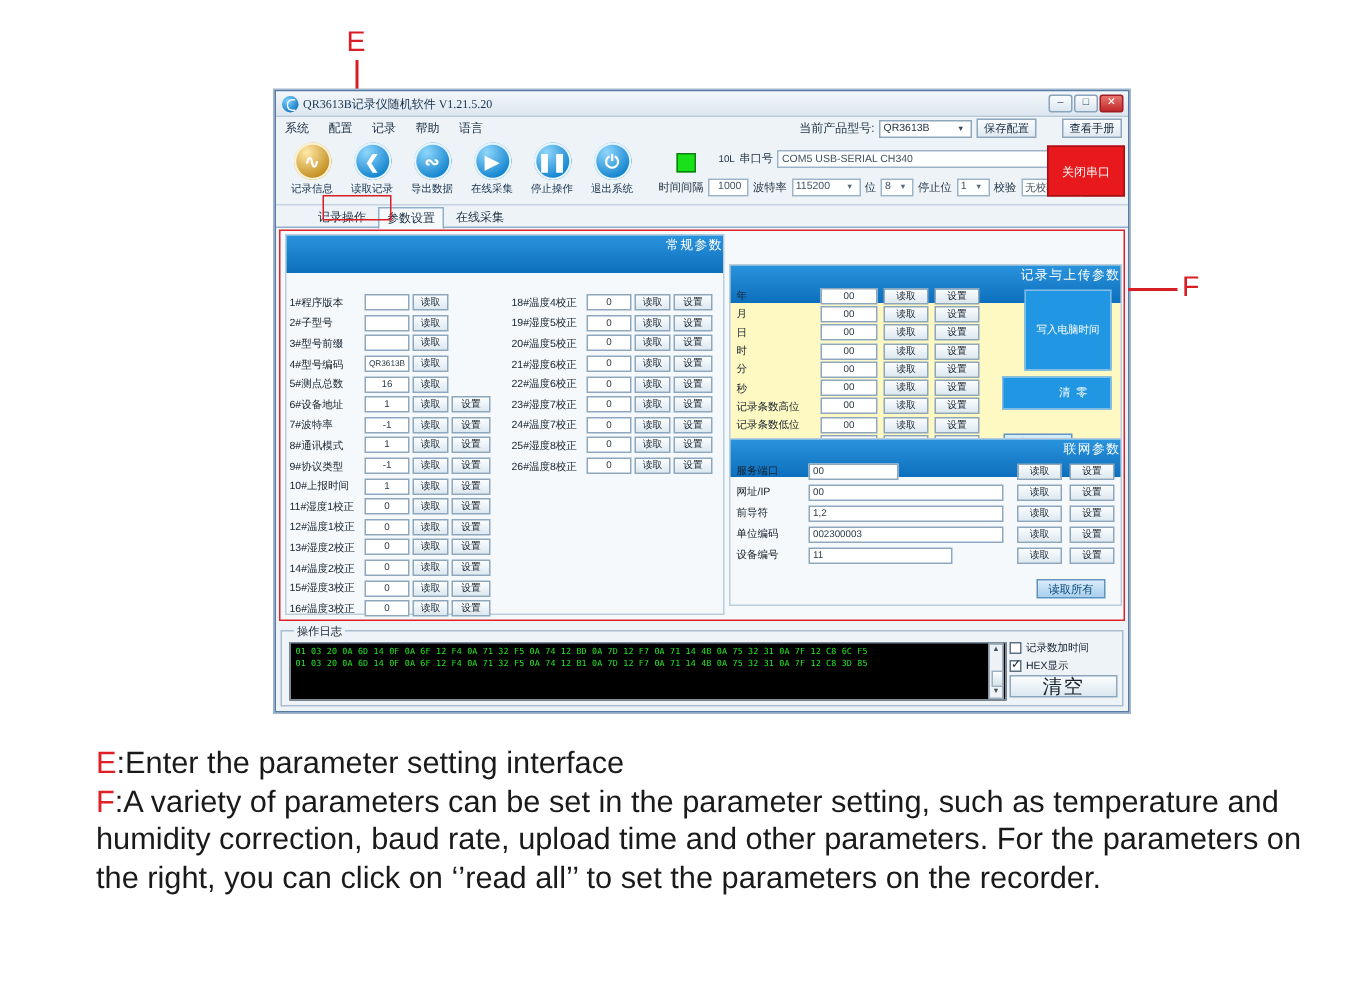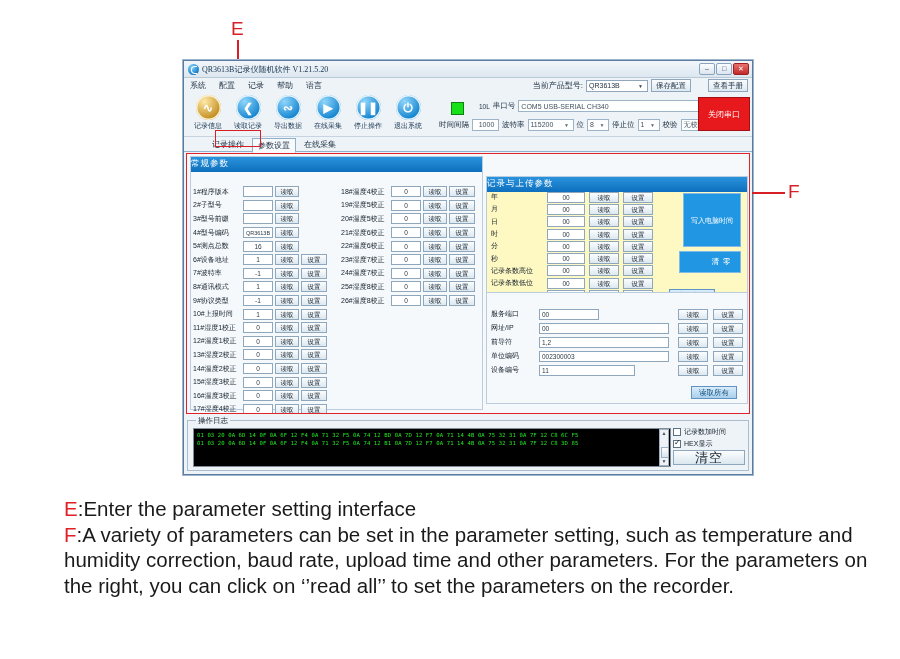"常规参数" .sec-hdr { height: 15px -> 25px; text-align: left -> right }
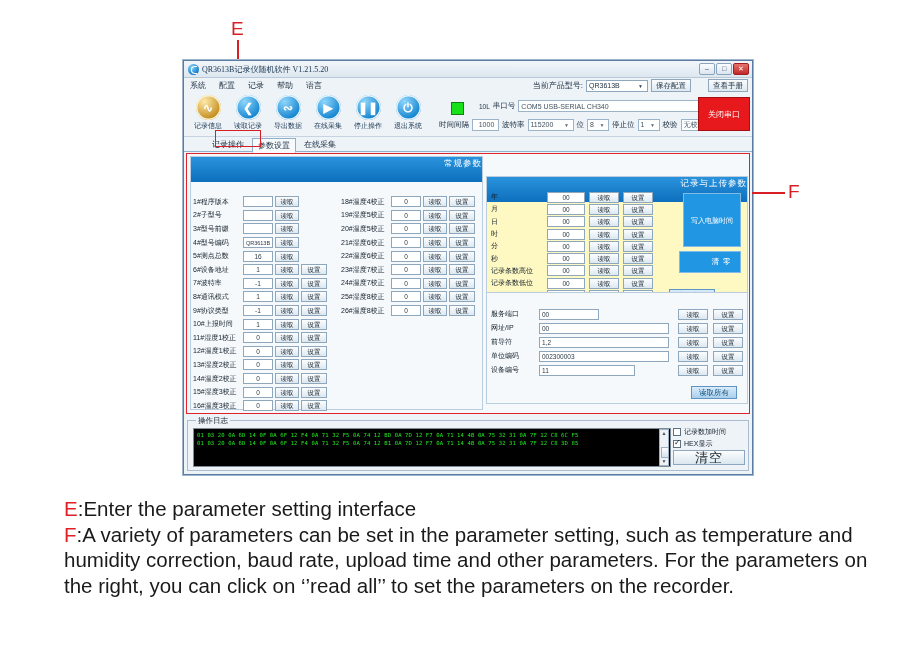"清 零" #btn-clear-zero { width: 62px -> 73px }
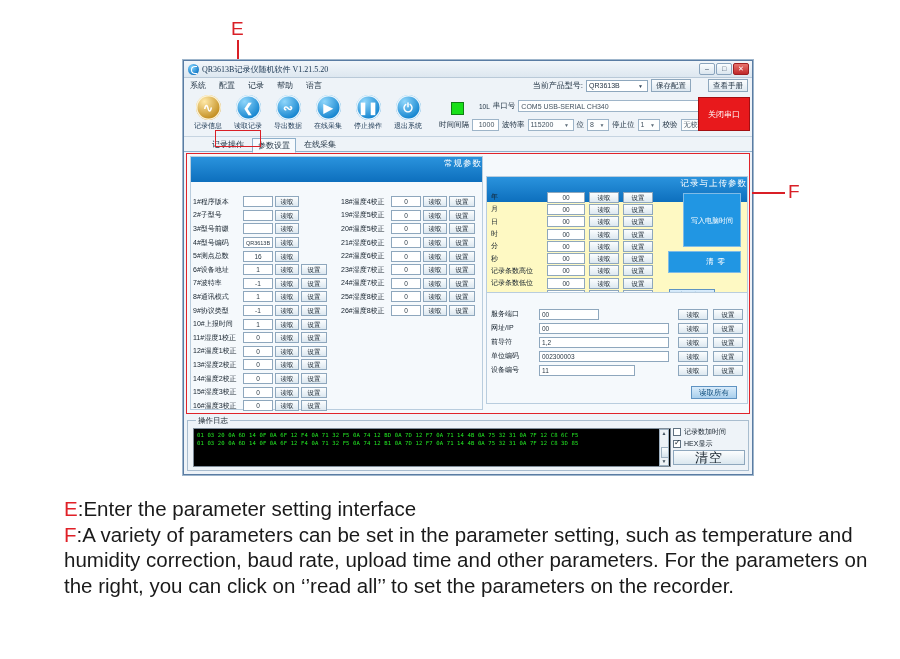"联网参数" div.sec-hdr { html: none -> <div>联网参数</div> }
